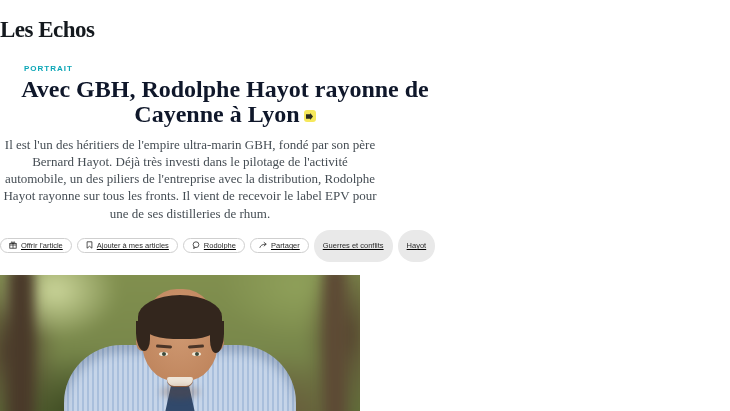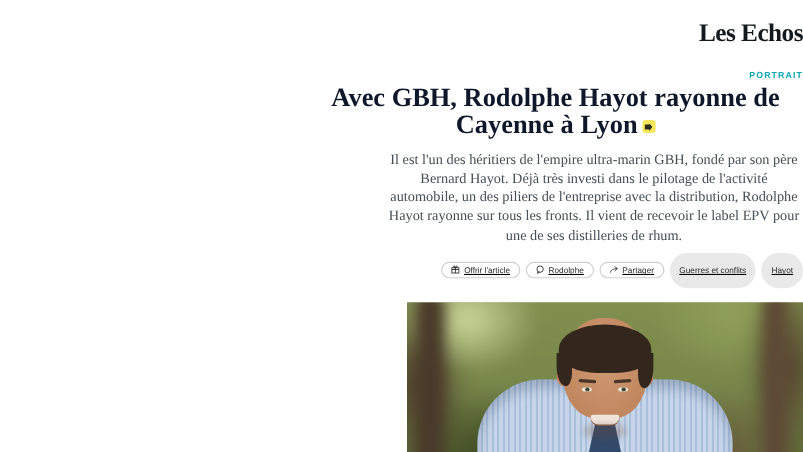"Les Echos" .page { align-items: flex-end -> flex-start }
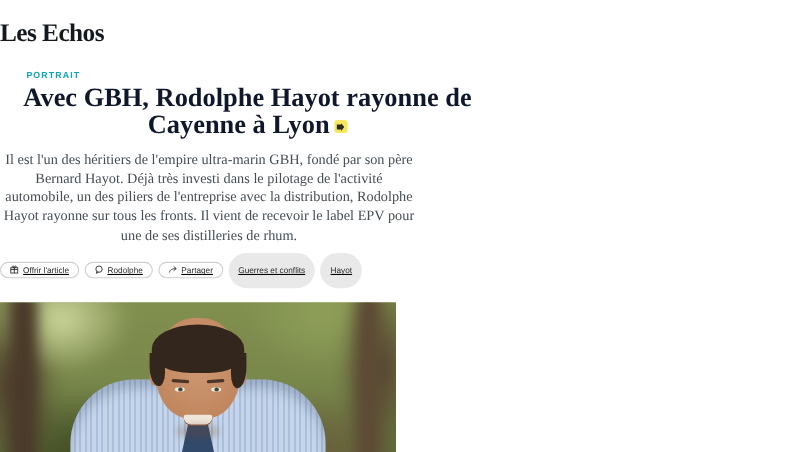"Ajouter à mes articles" button.btn { html: none -> <button> <span><svg> <path></path> </svg></span> <span>Ajouter à mes articles</span> </button> }
